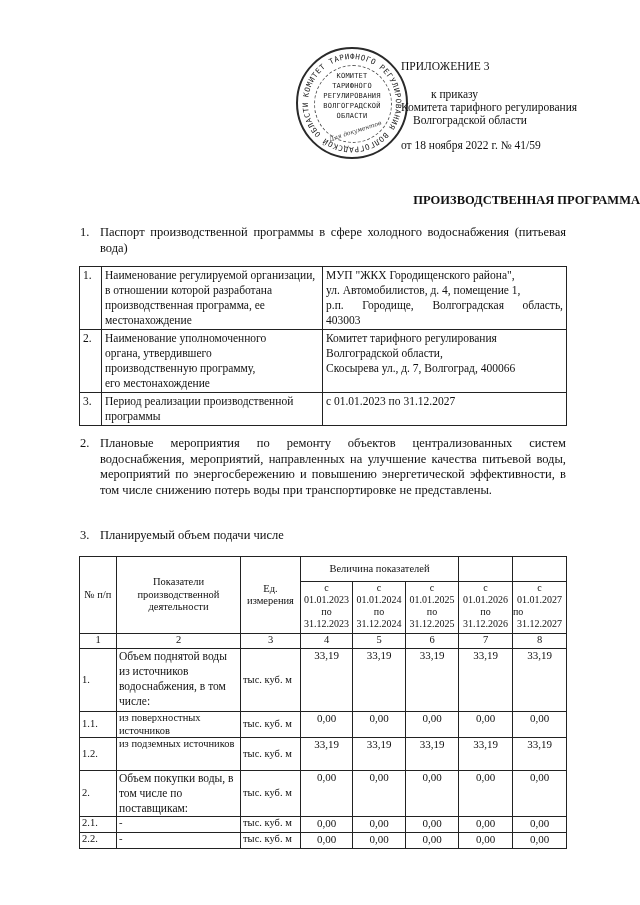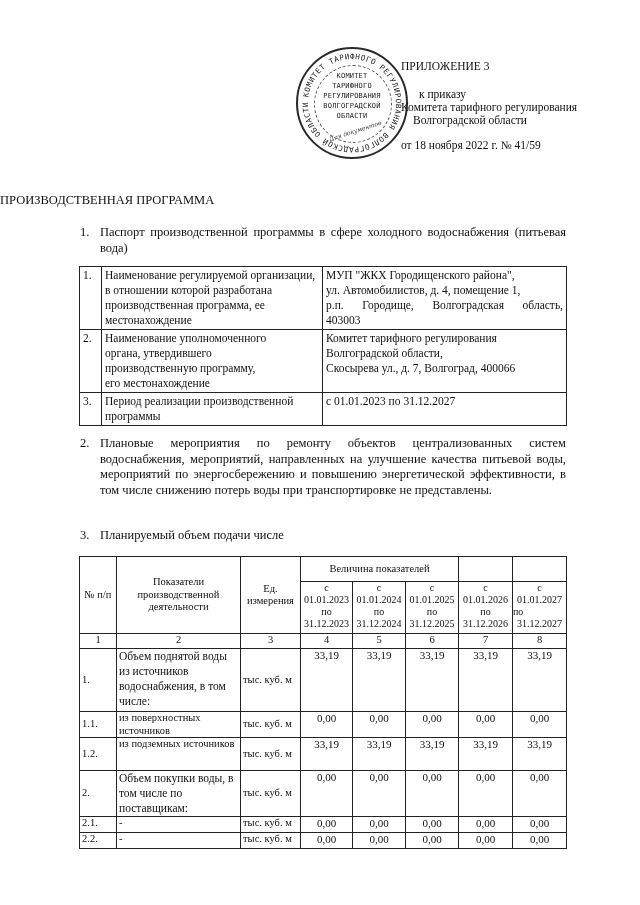"к приказу" .appendix .l2 { left: 0 -> 12px }
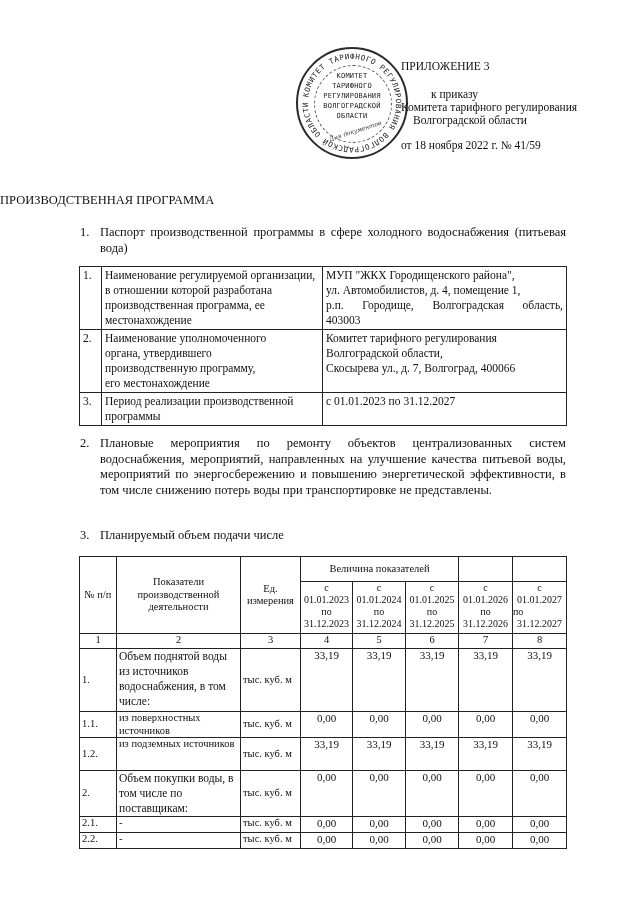"ПРОИЗВОДСТВЕННАЯ ПРОГРАММА" .title { font-weight: none -> bold; text-align: left -> right }
